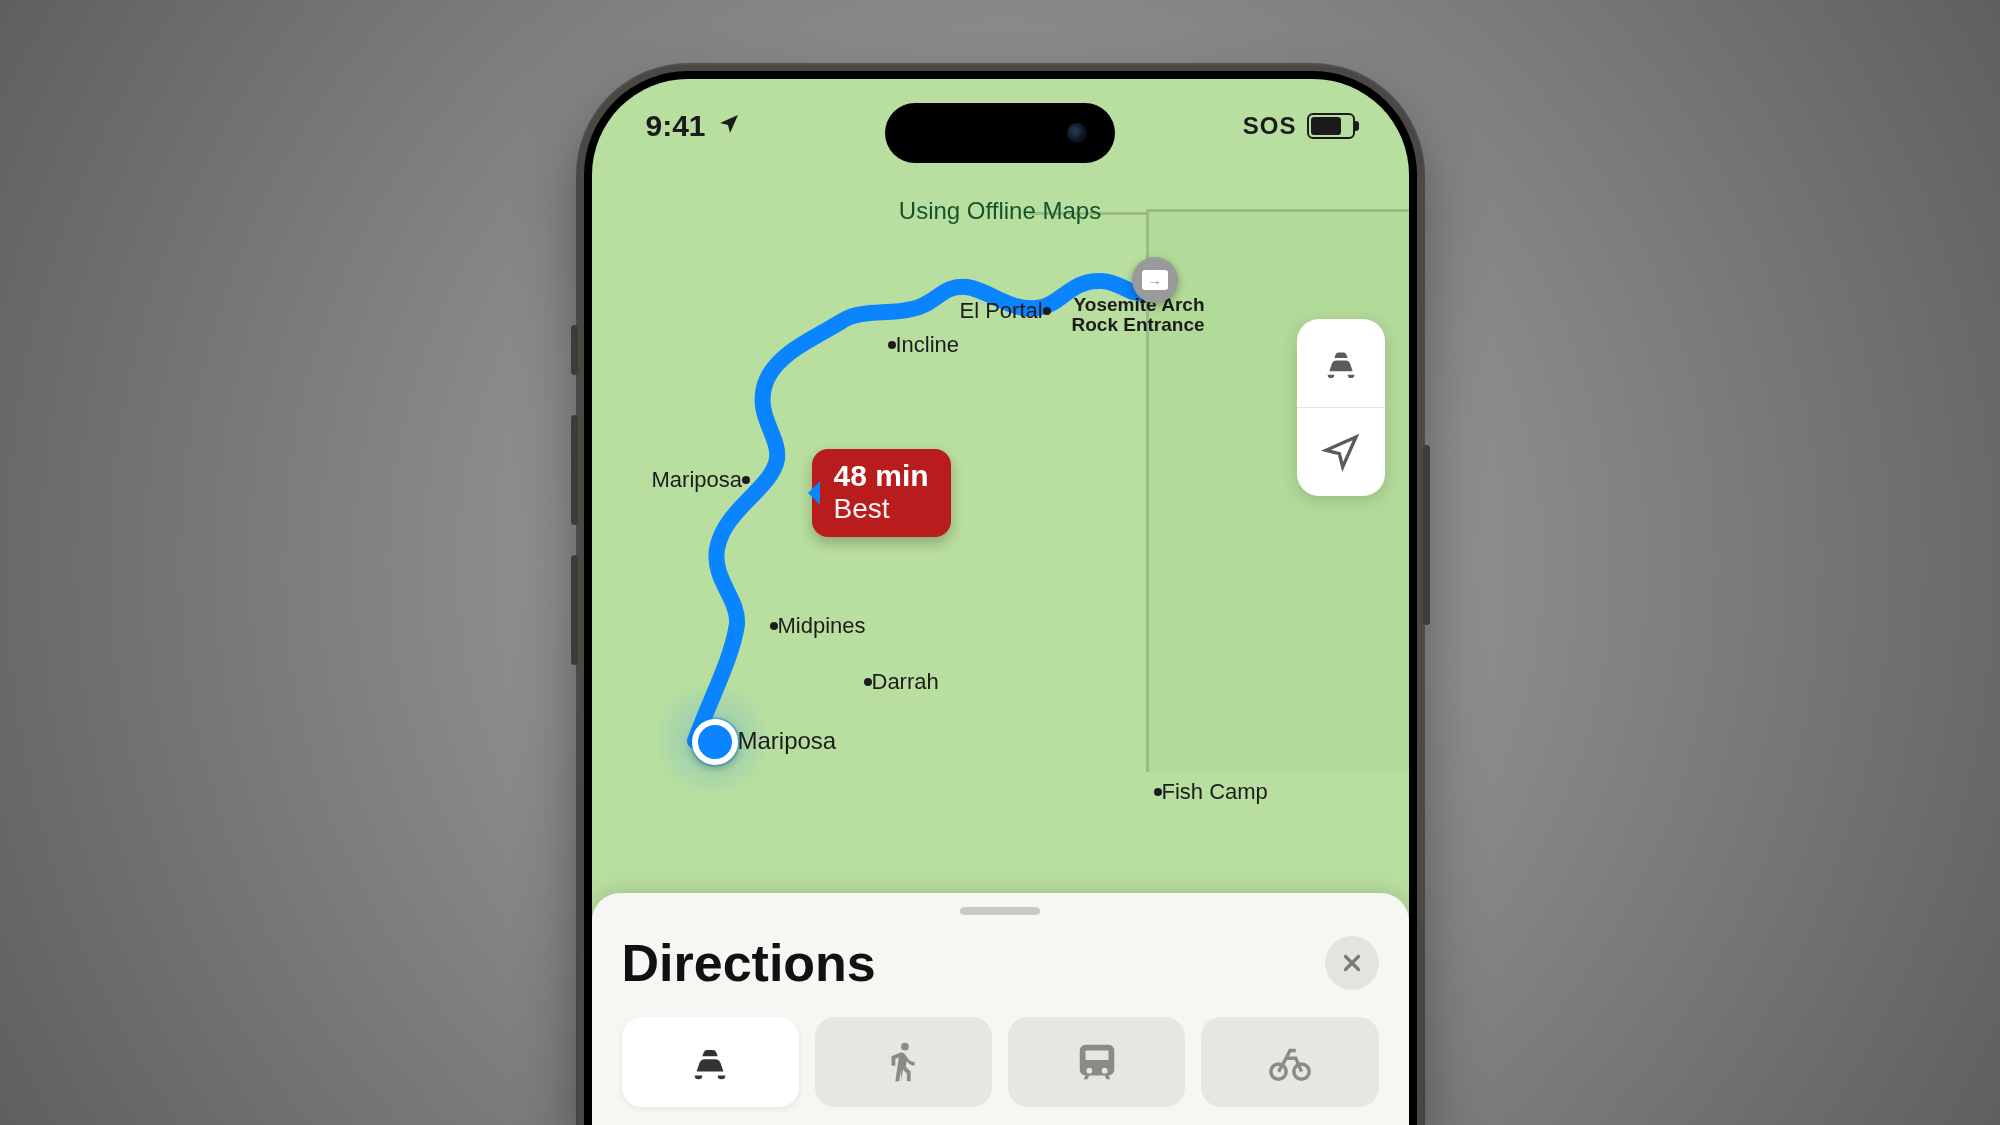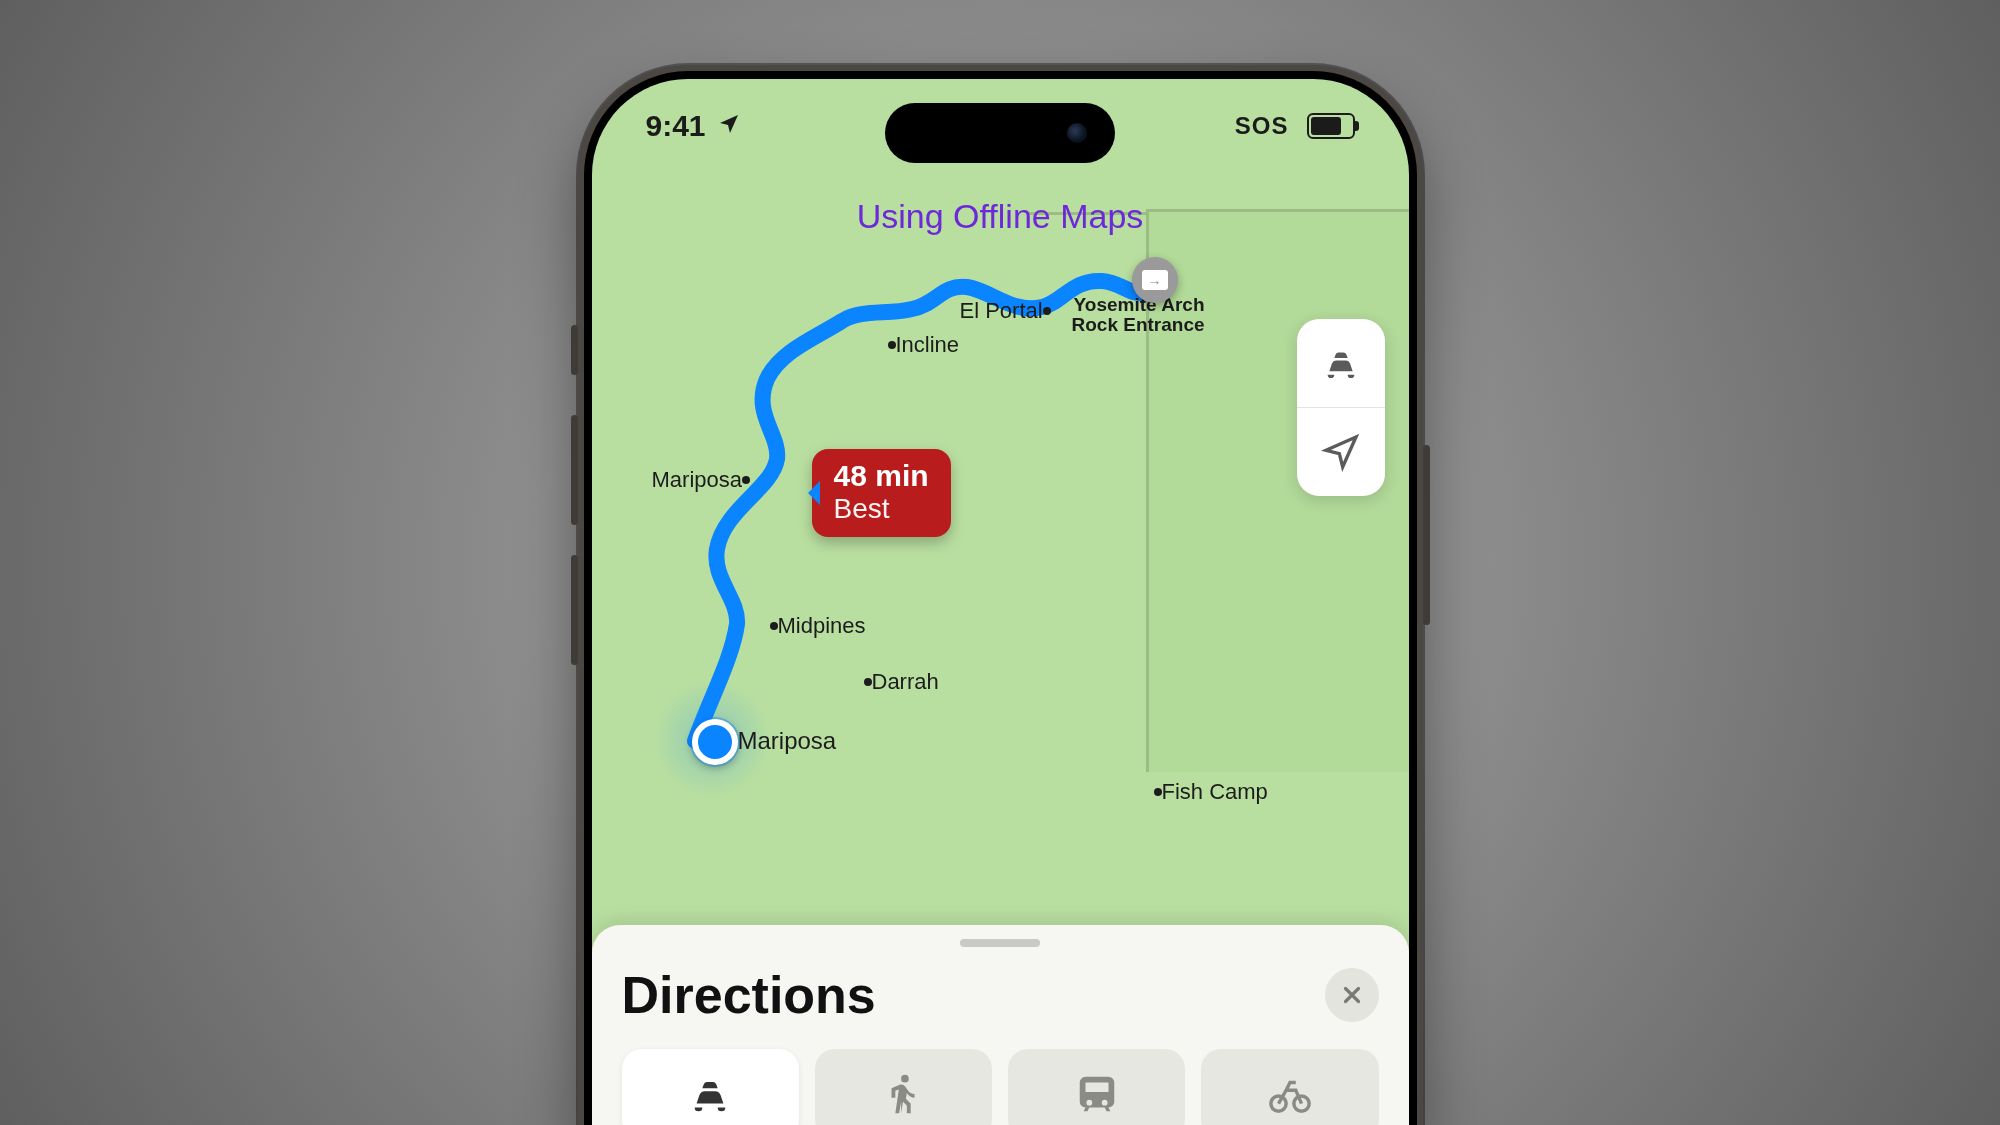"SOS" .status .right { gap: 18px -> 10px }
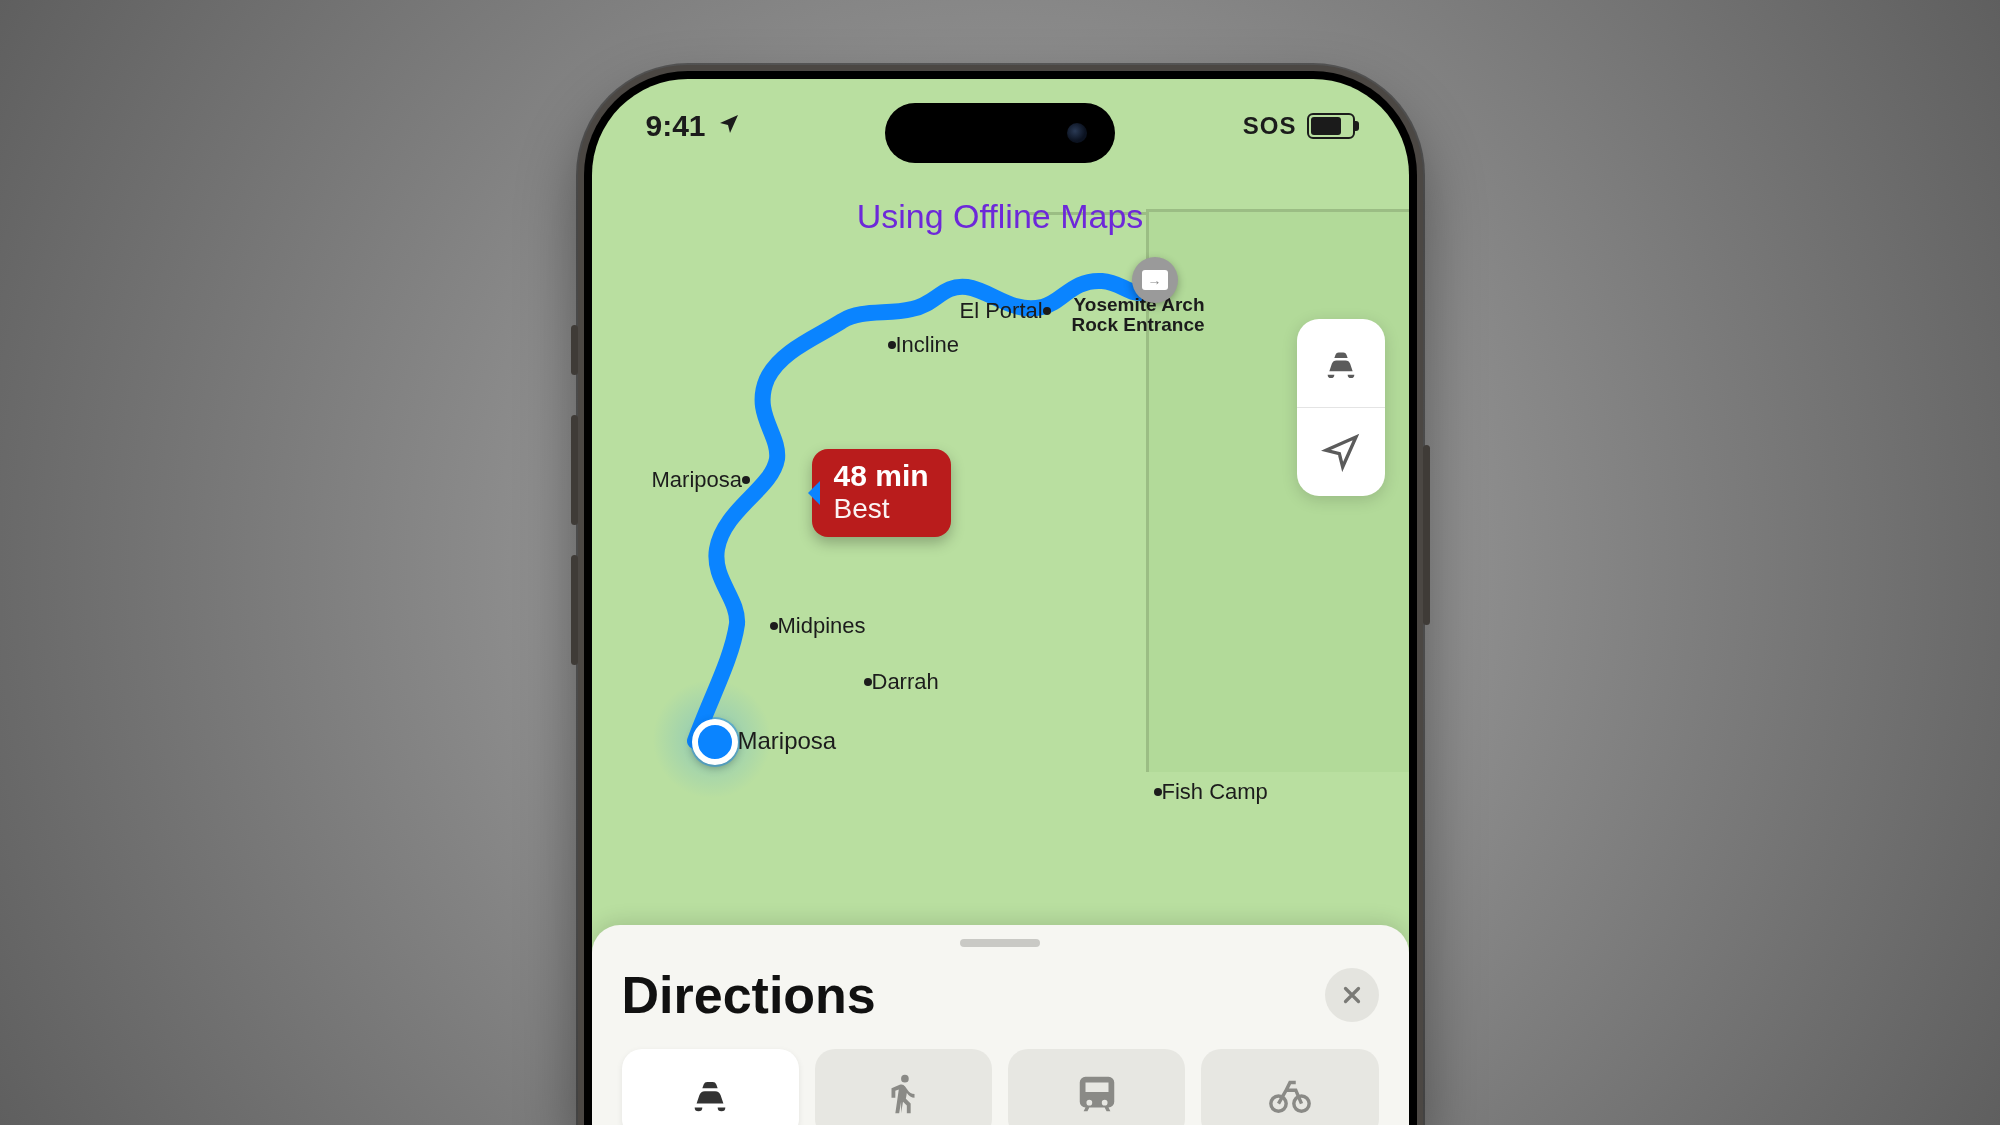"Using Offline Maps" .banner { color: #6d28d9 -> #14532d; font-size: 34px -> 24px }
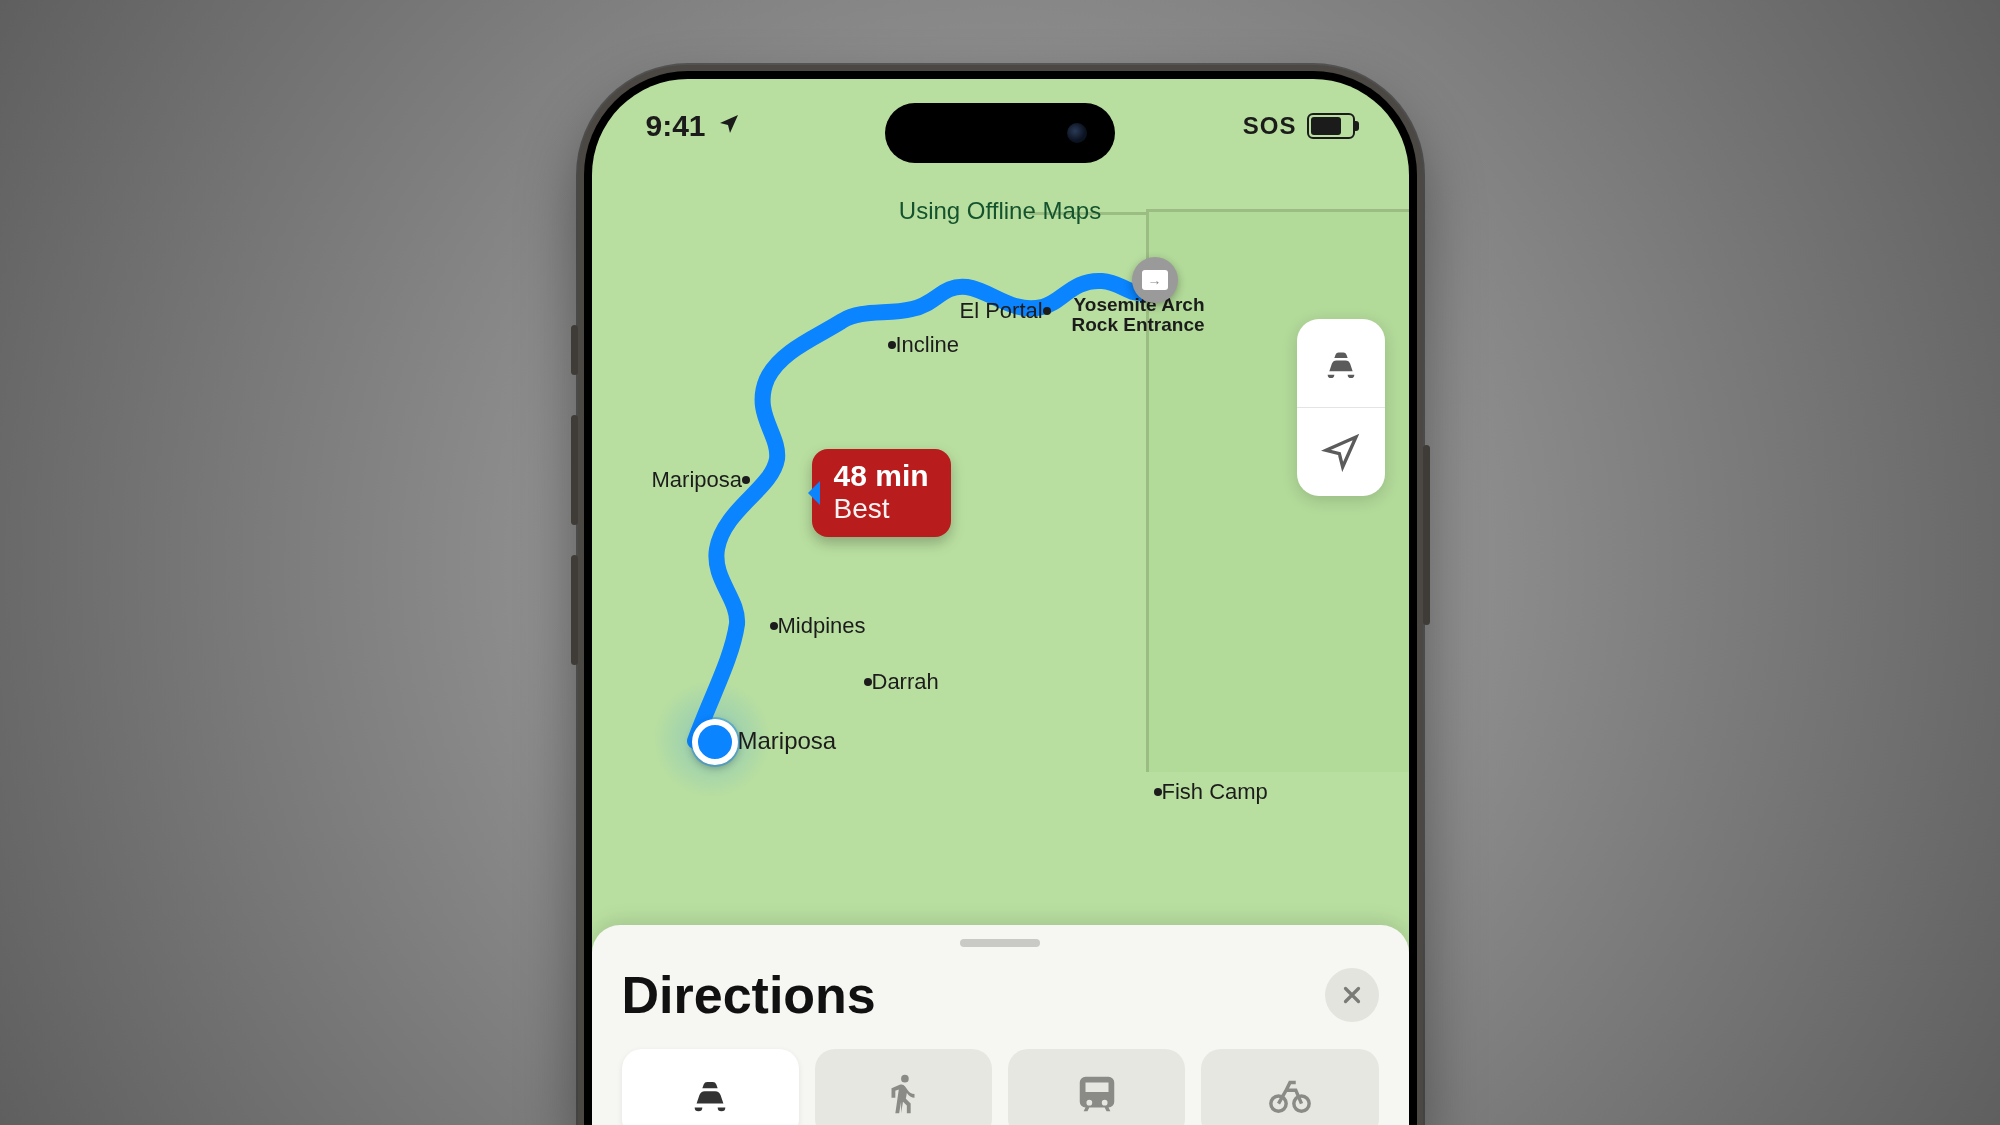"Directions" .sheet { height: 200px -> 232px }
